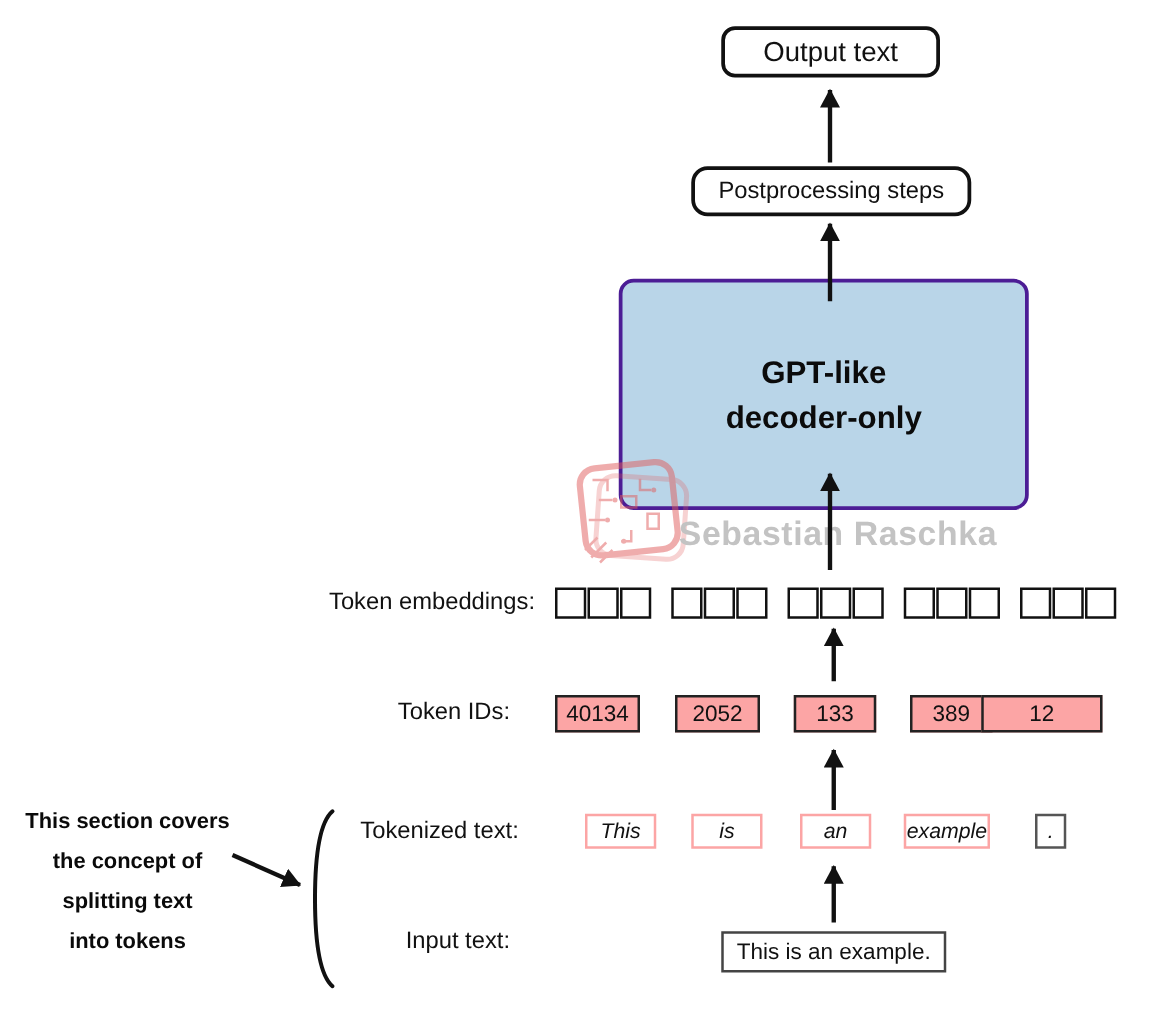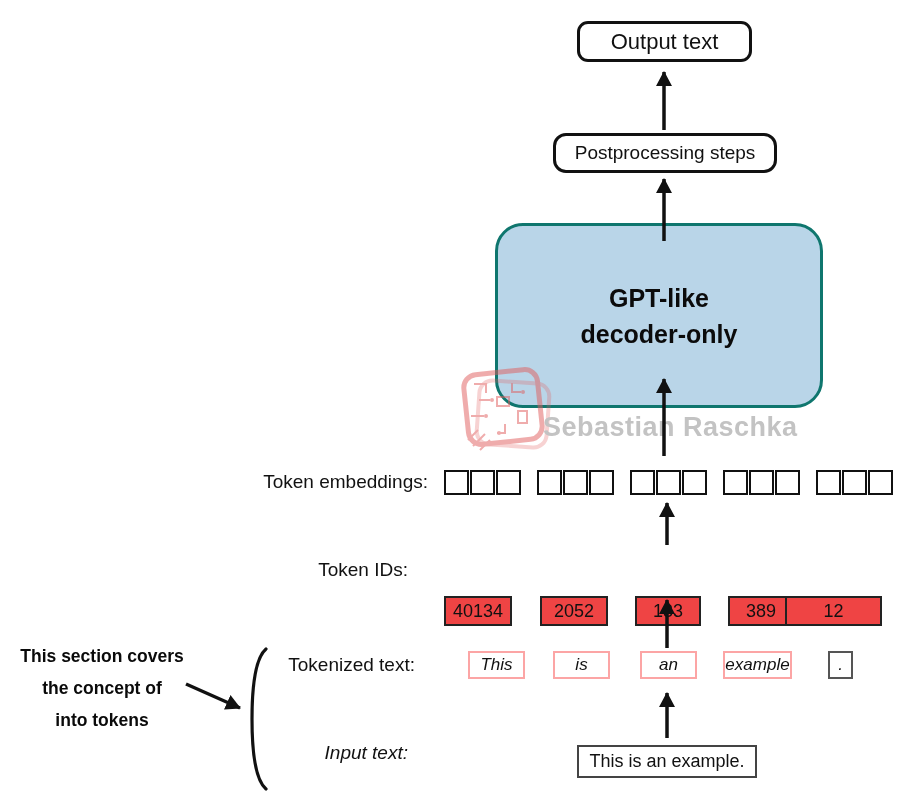"GPT-like" #transformer-box { border: 3px solid #0f766e -> 3px solid #4c1d95; border-radius: 28px -> 12px }
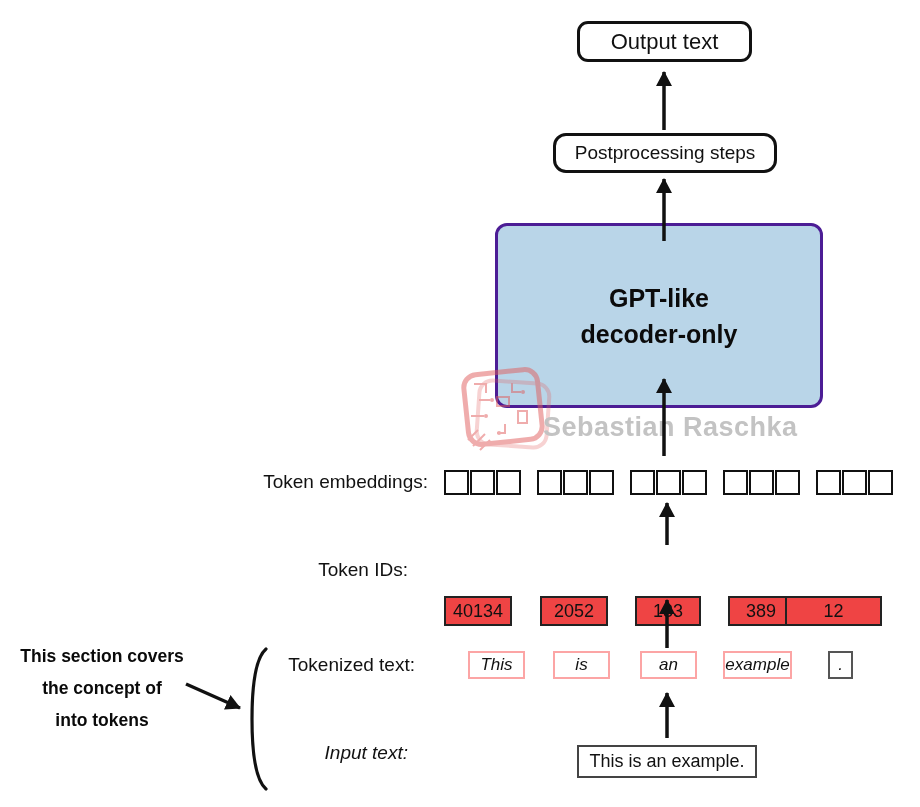"40134" .idbox { background: #ef4444 -> #fca5a5; margin-top: 40px -> none }
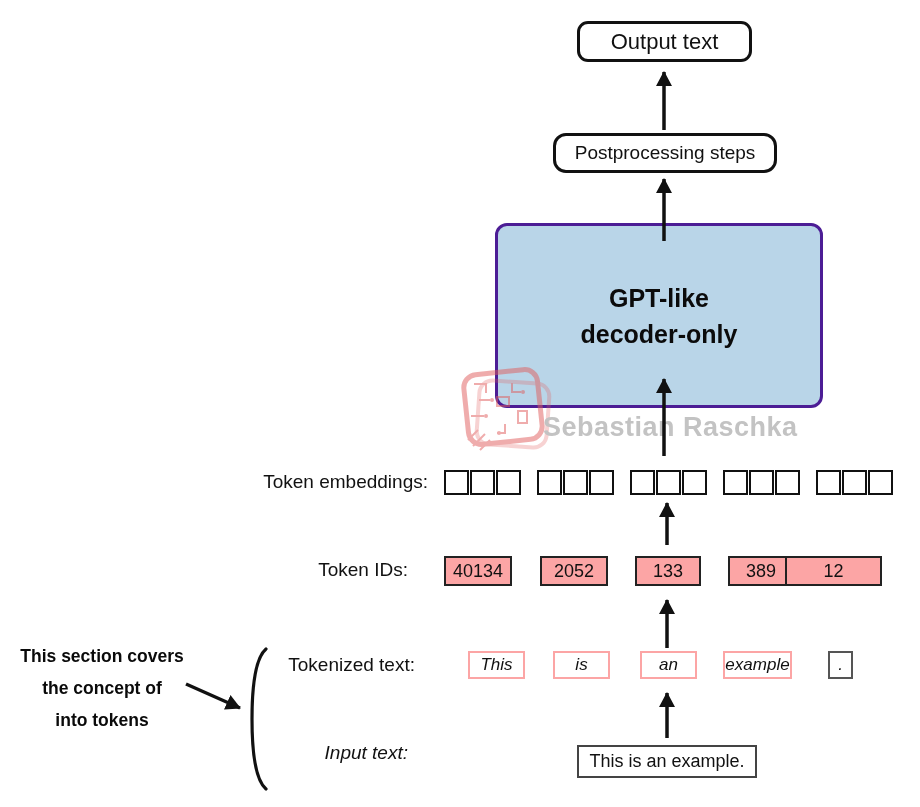"splitting text" div { html: none -> <div>splitting text</div> }
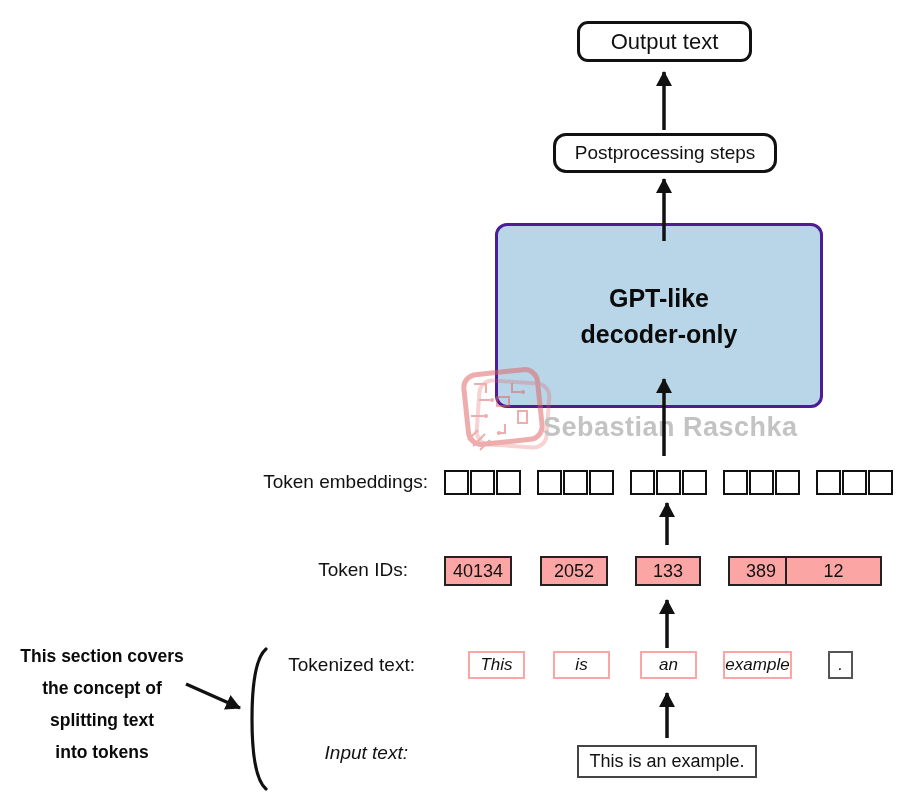"Input text:" #lbl-inp { font-style: italic -> none }
